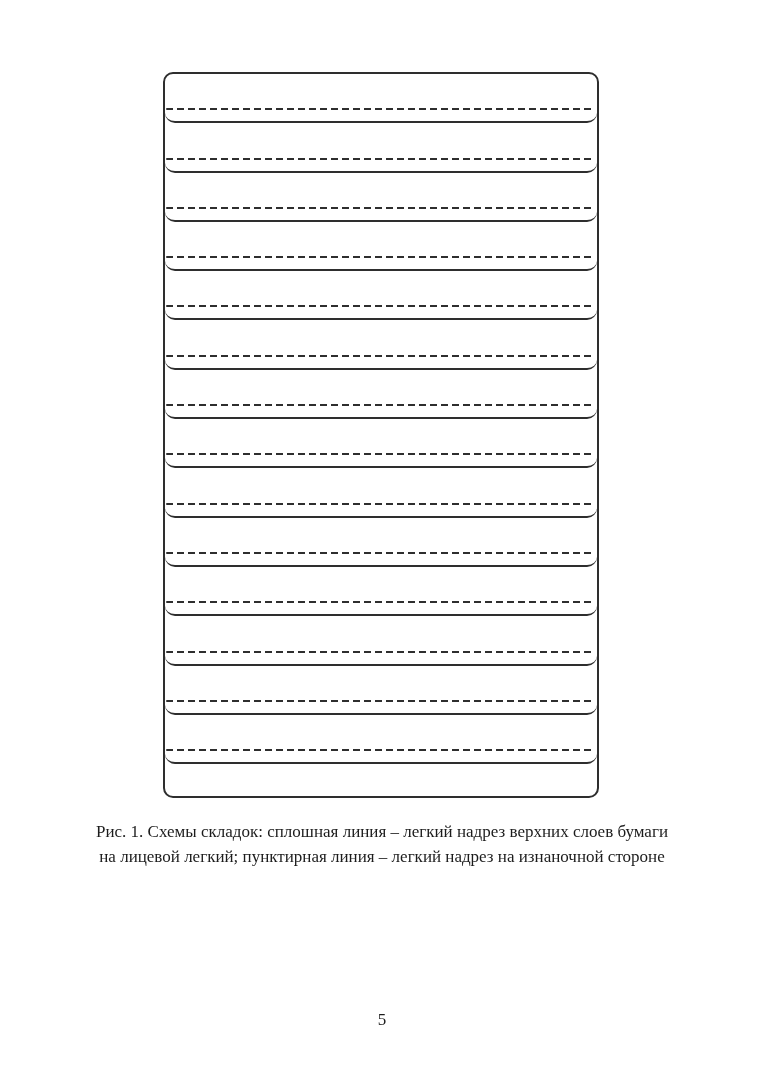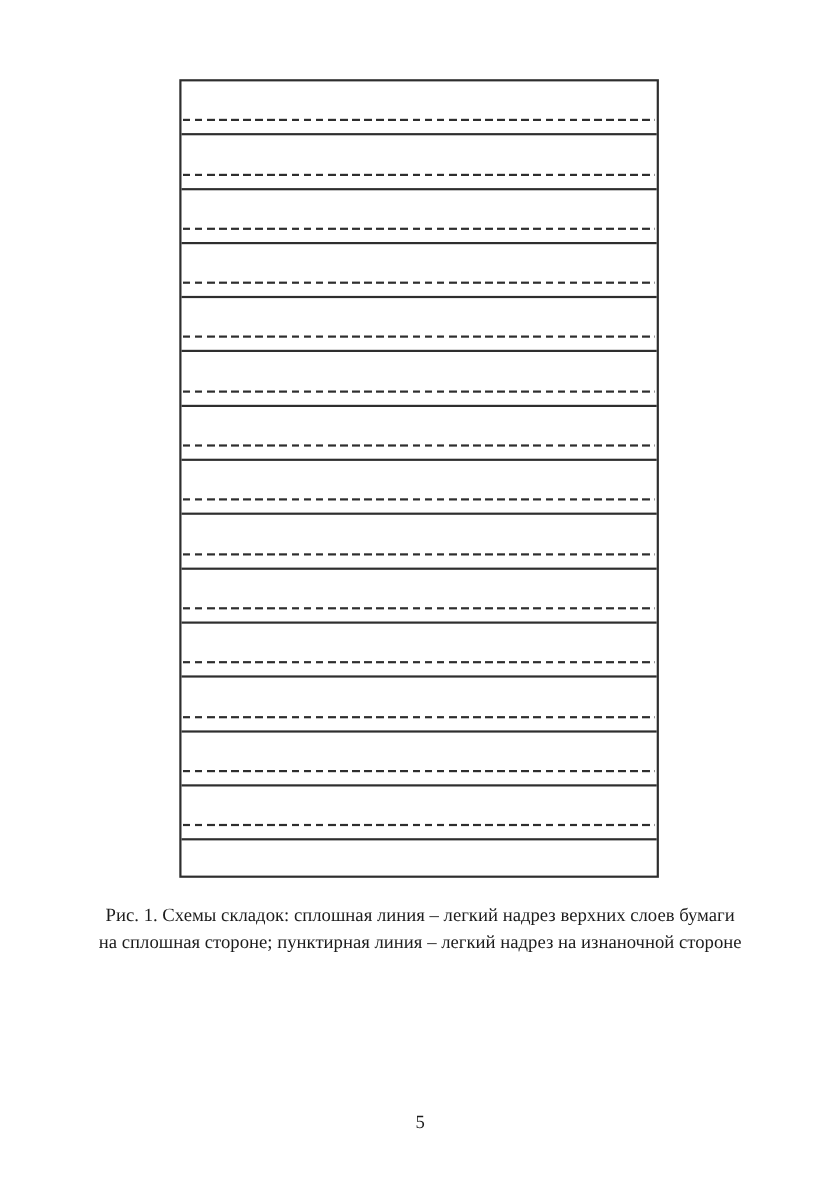"Рис. 1. Схемы складок: сплошная" * { border-radius: none -> 10px }
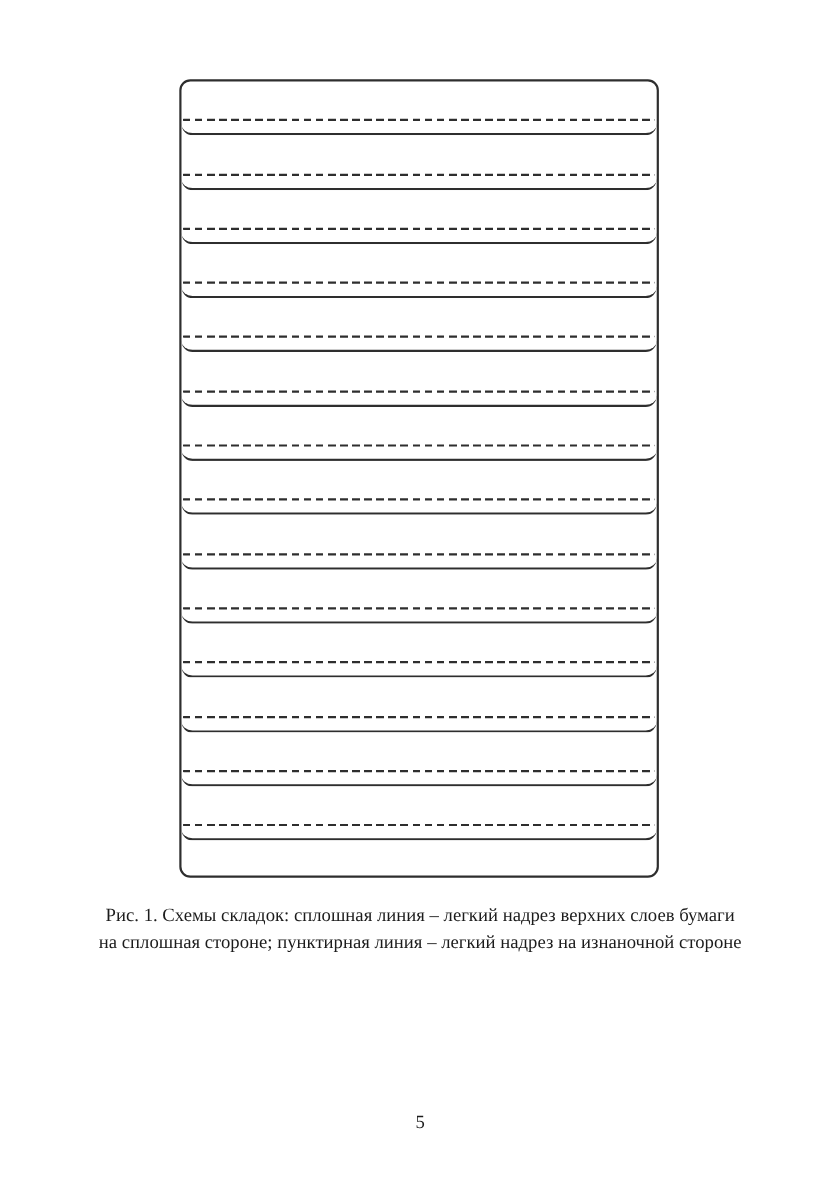"на сплошная стороне; пунктирная линия" div { text: сплошная стороне -> лицевой легкий }
